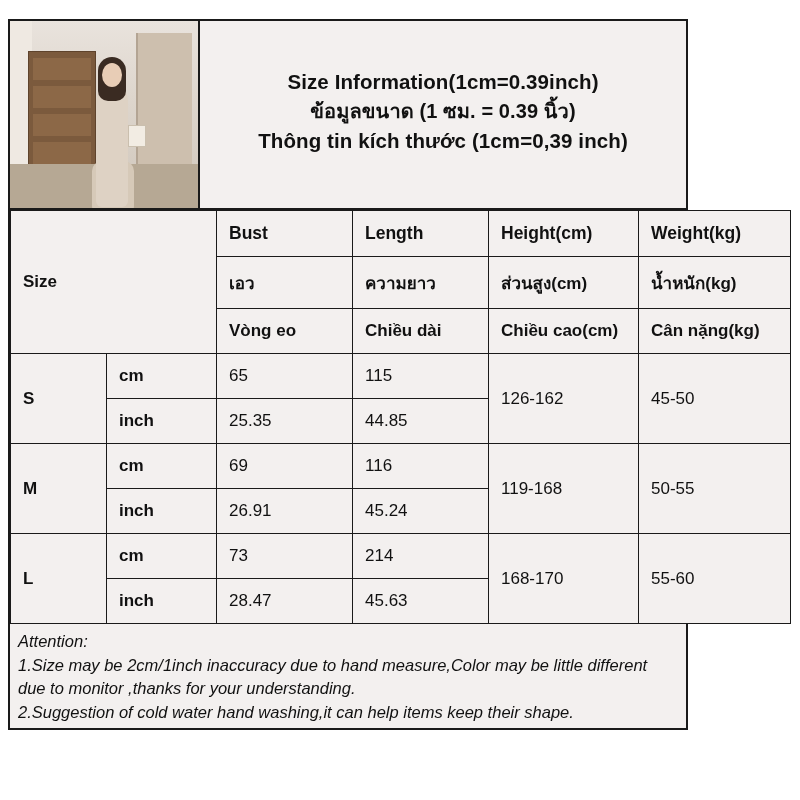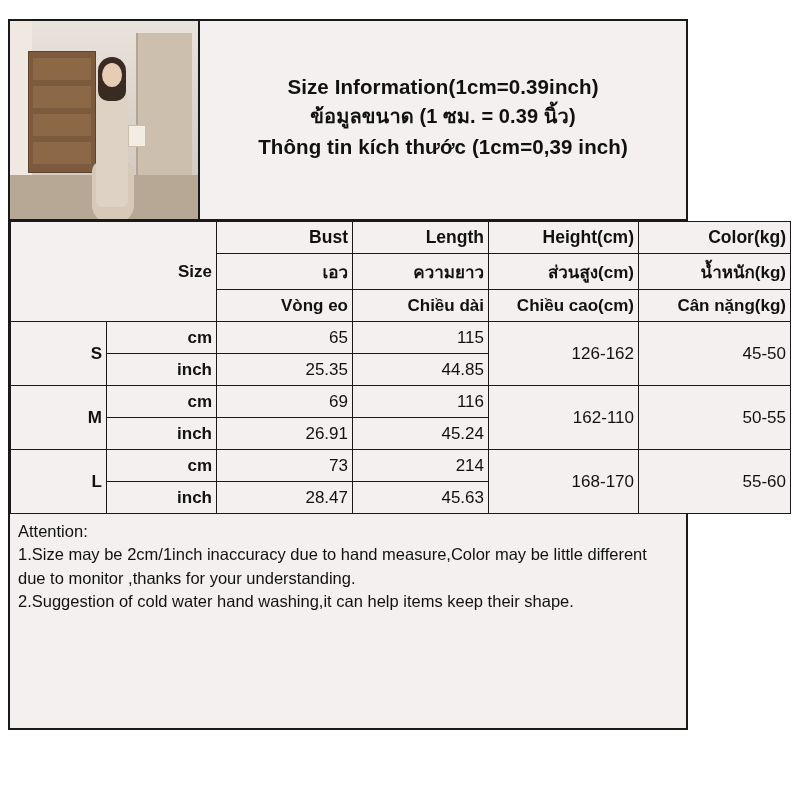"Bust" table.size-table td, table.size-table th { padding: 4px -> 12px; text-align: right -> left }
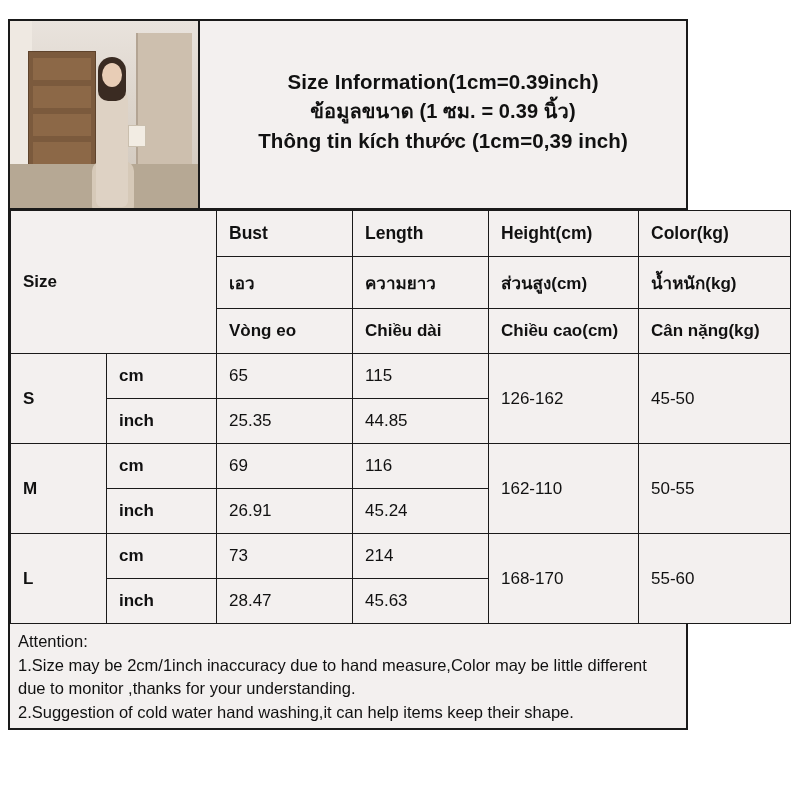"Color(kg)" td.hdr { text: Color -> Weight }
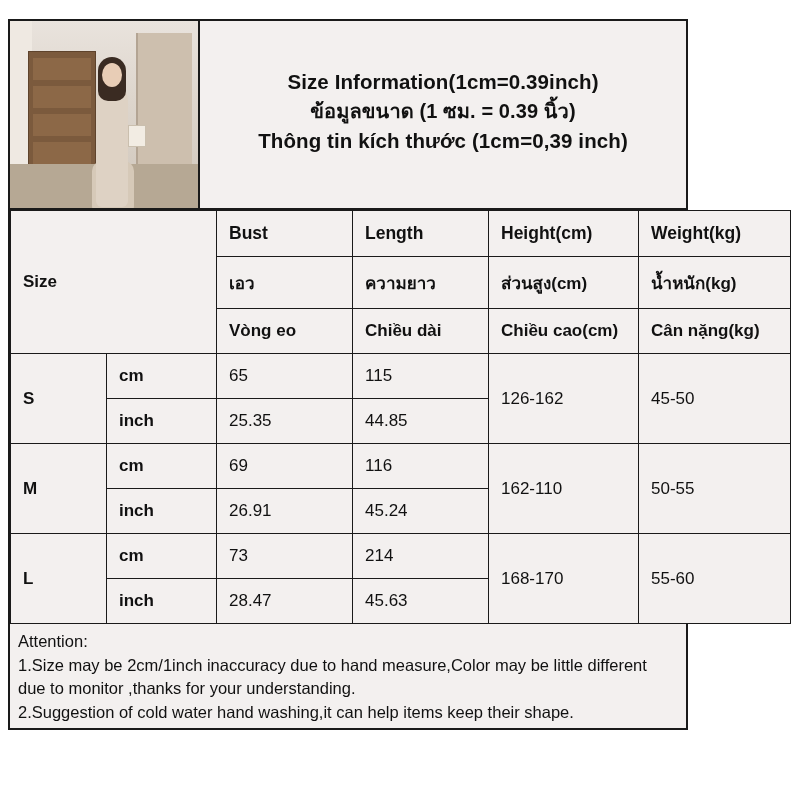"162-110" td.range-cell { text: 162-110 -> 119-168 }
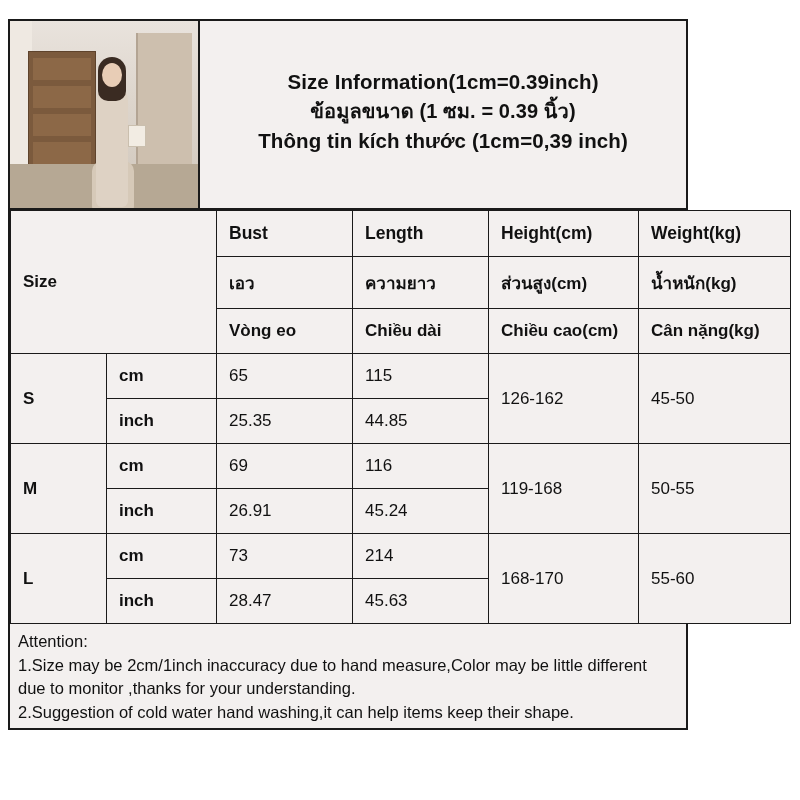"Attention:" .attention div { font-style: none -> italic }
